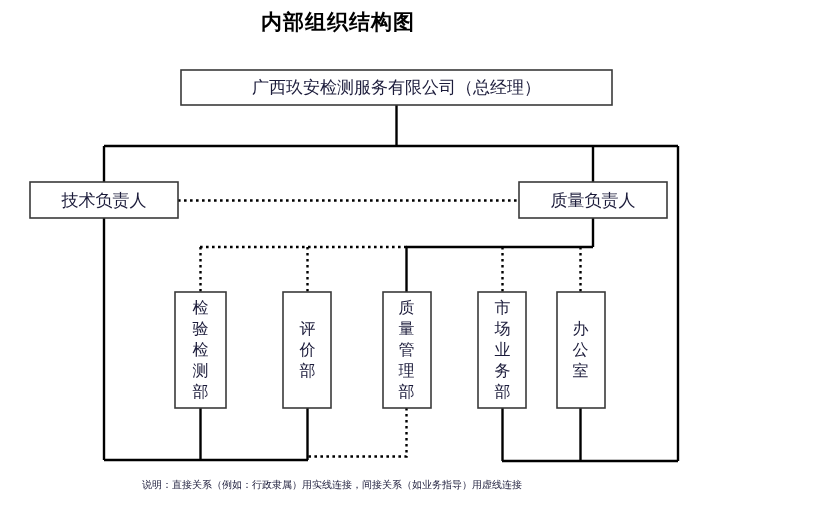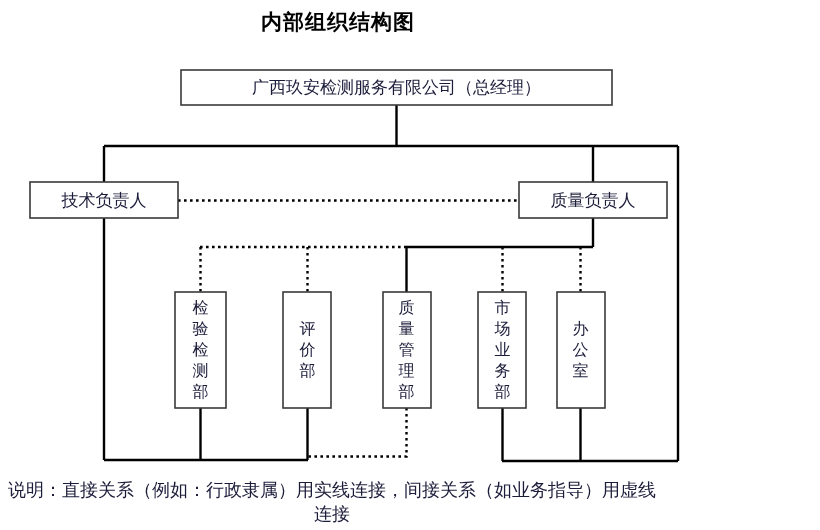"说明：直接关系（例如：行政隶属）用实线连接，间接关系（如业务指导）用虚线连接" #legend-note { font-size: 18px -> 10px }
